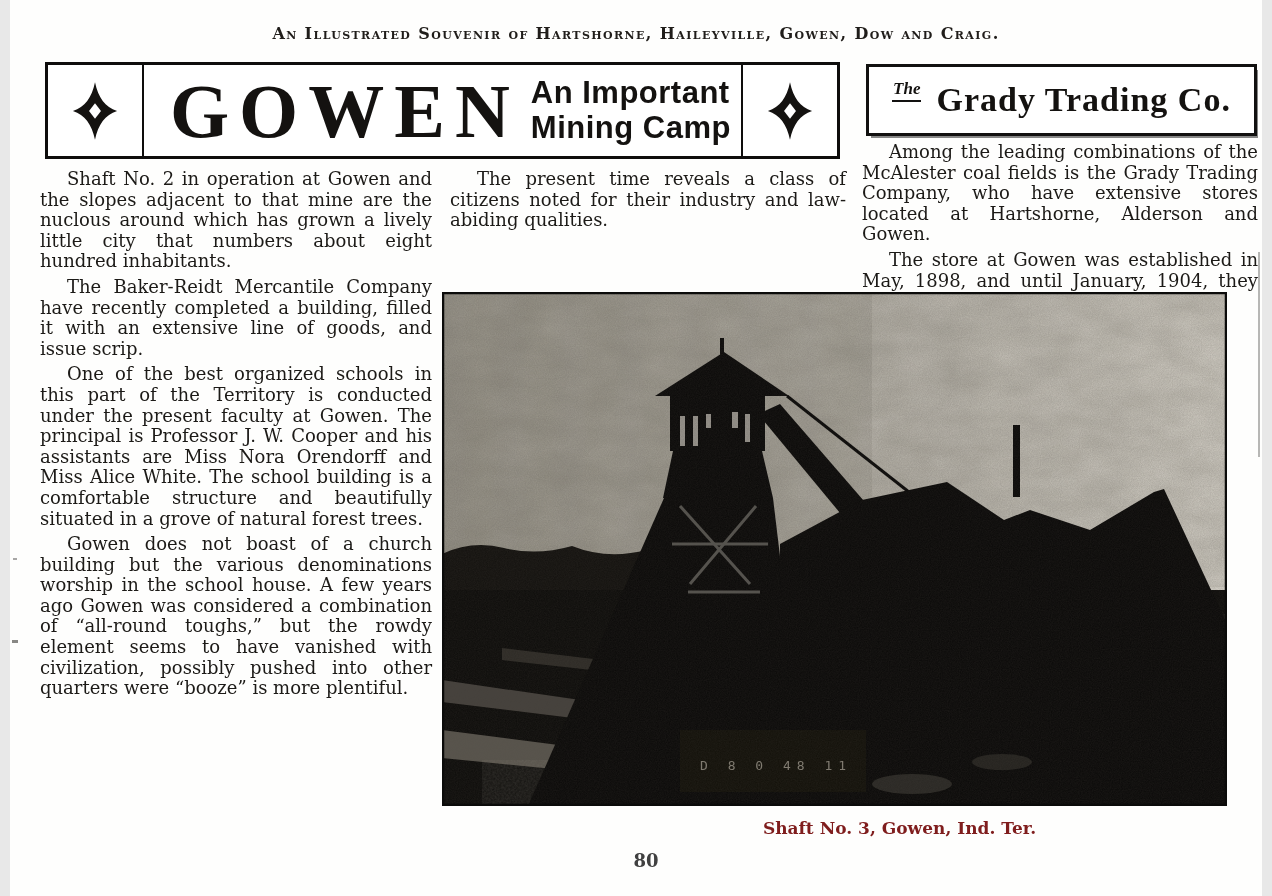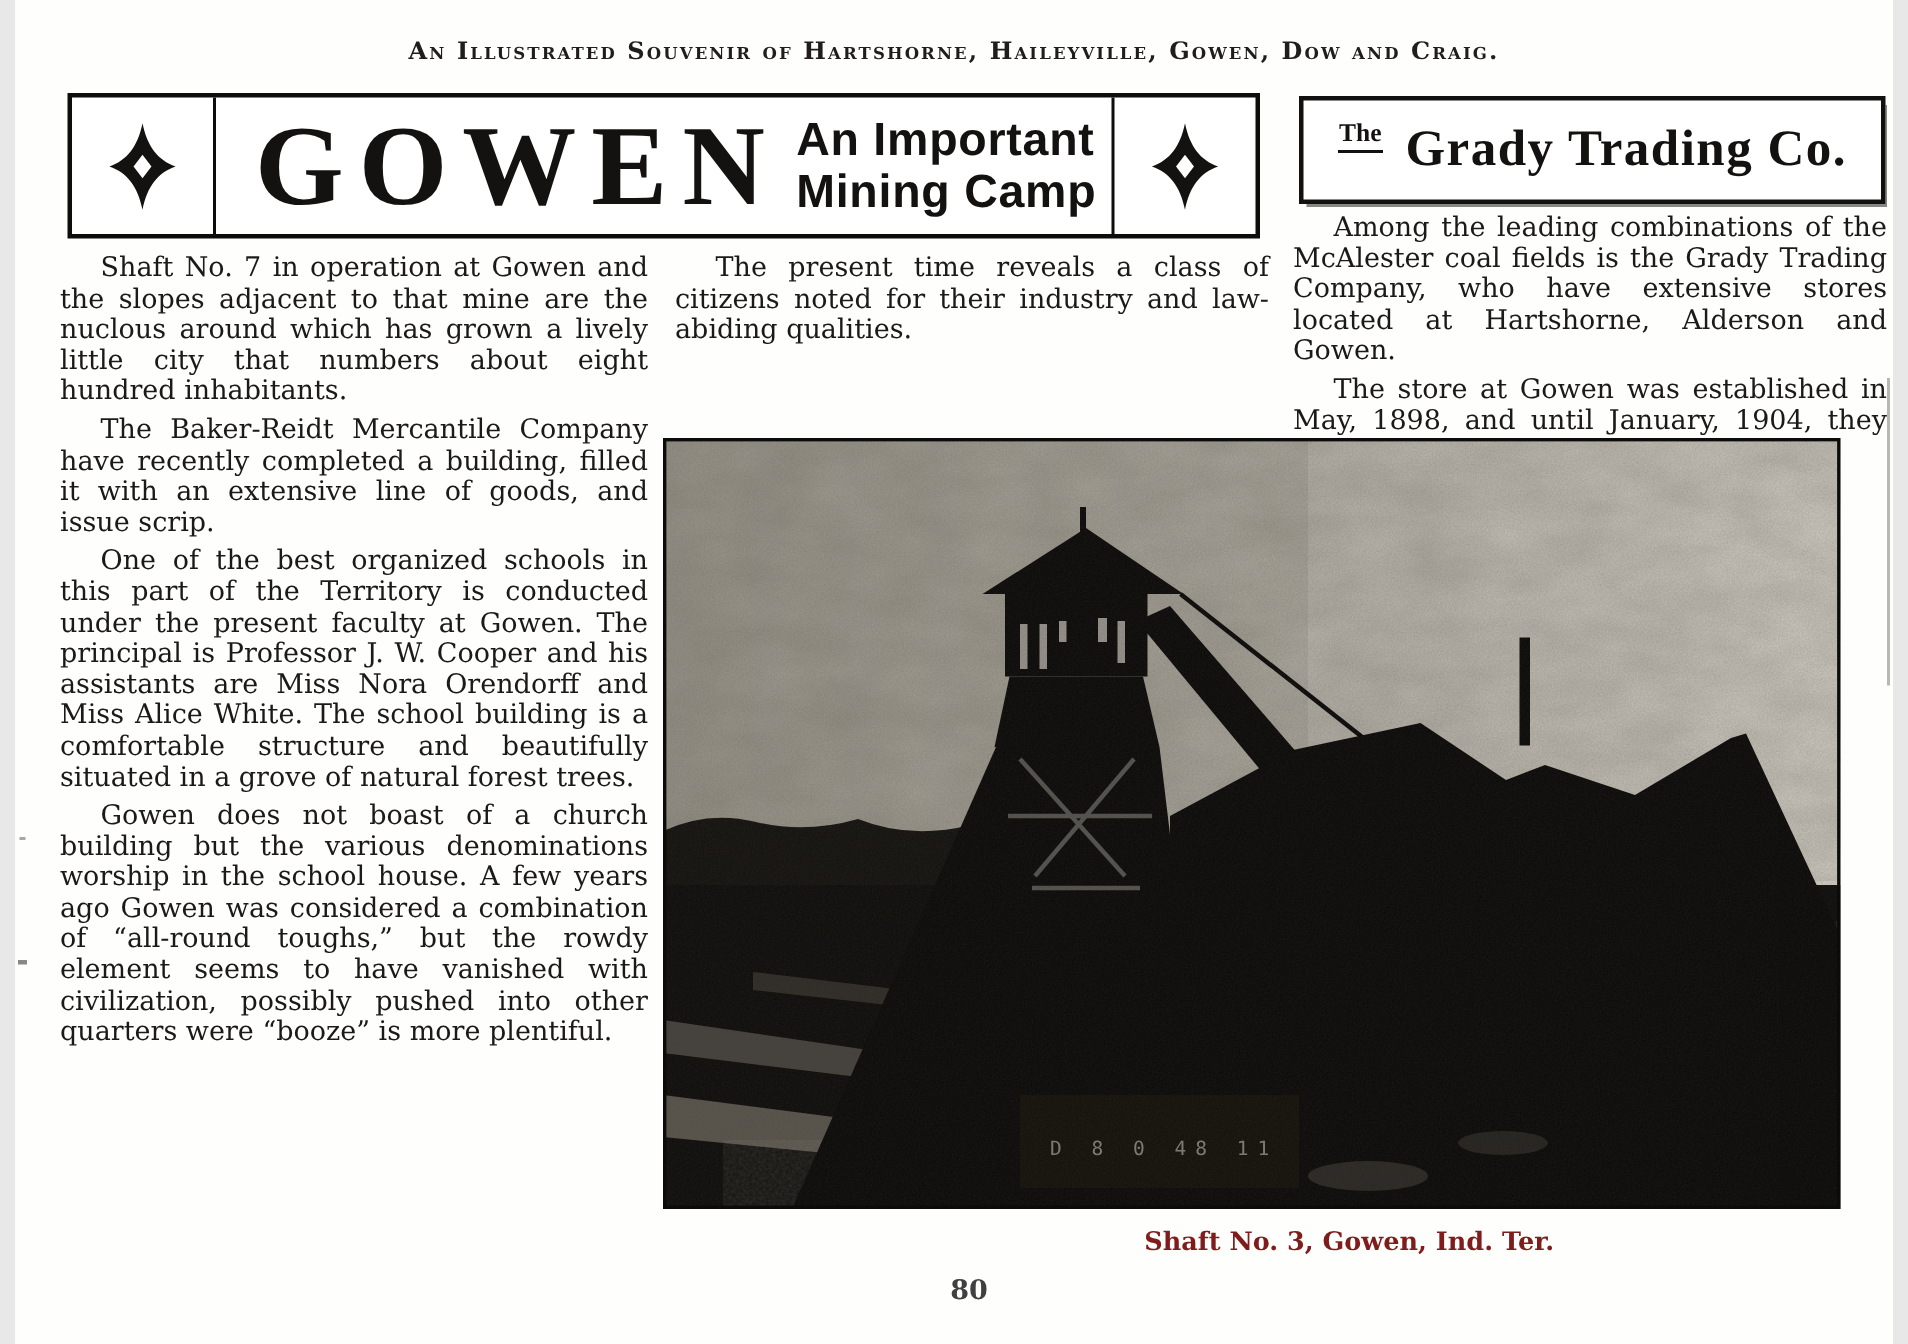"The" .grady-the { font-style: none -> italic }
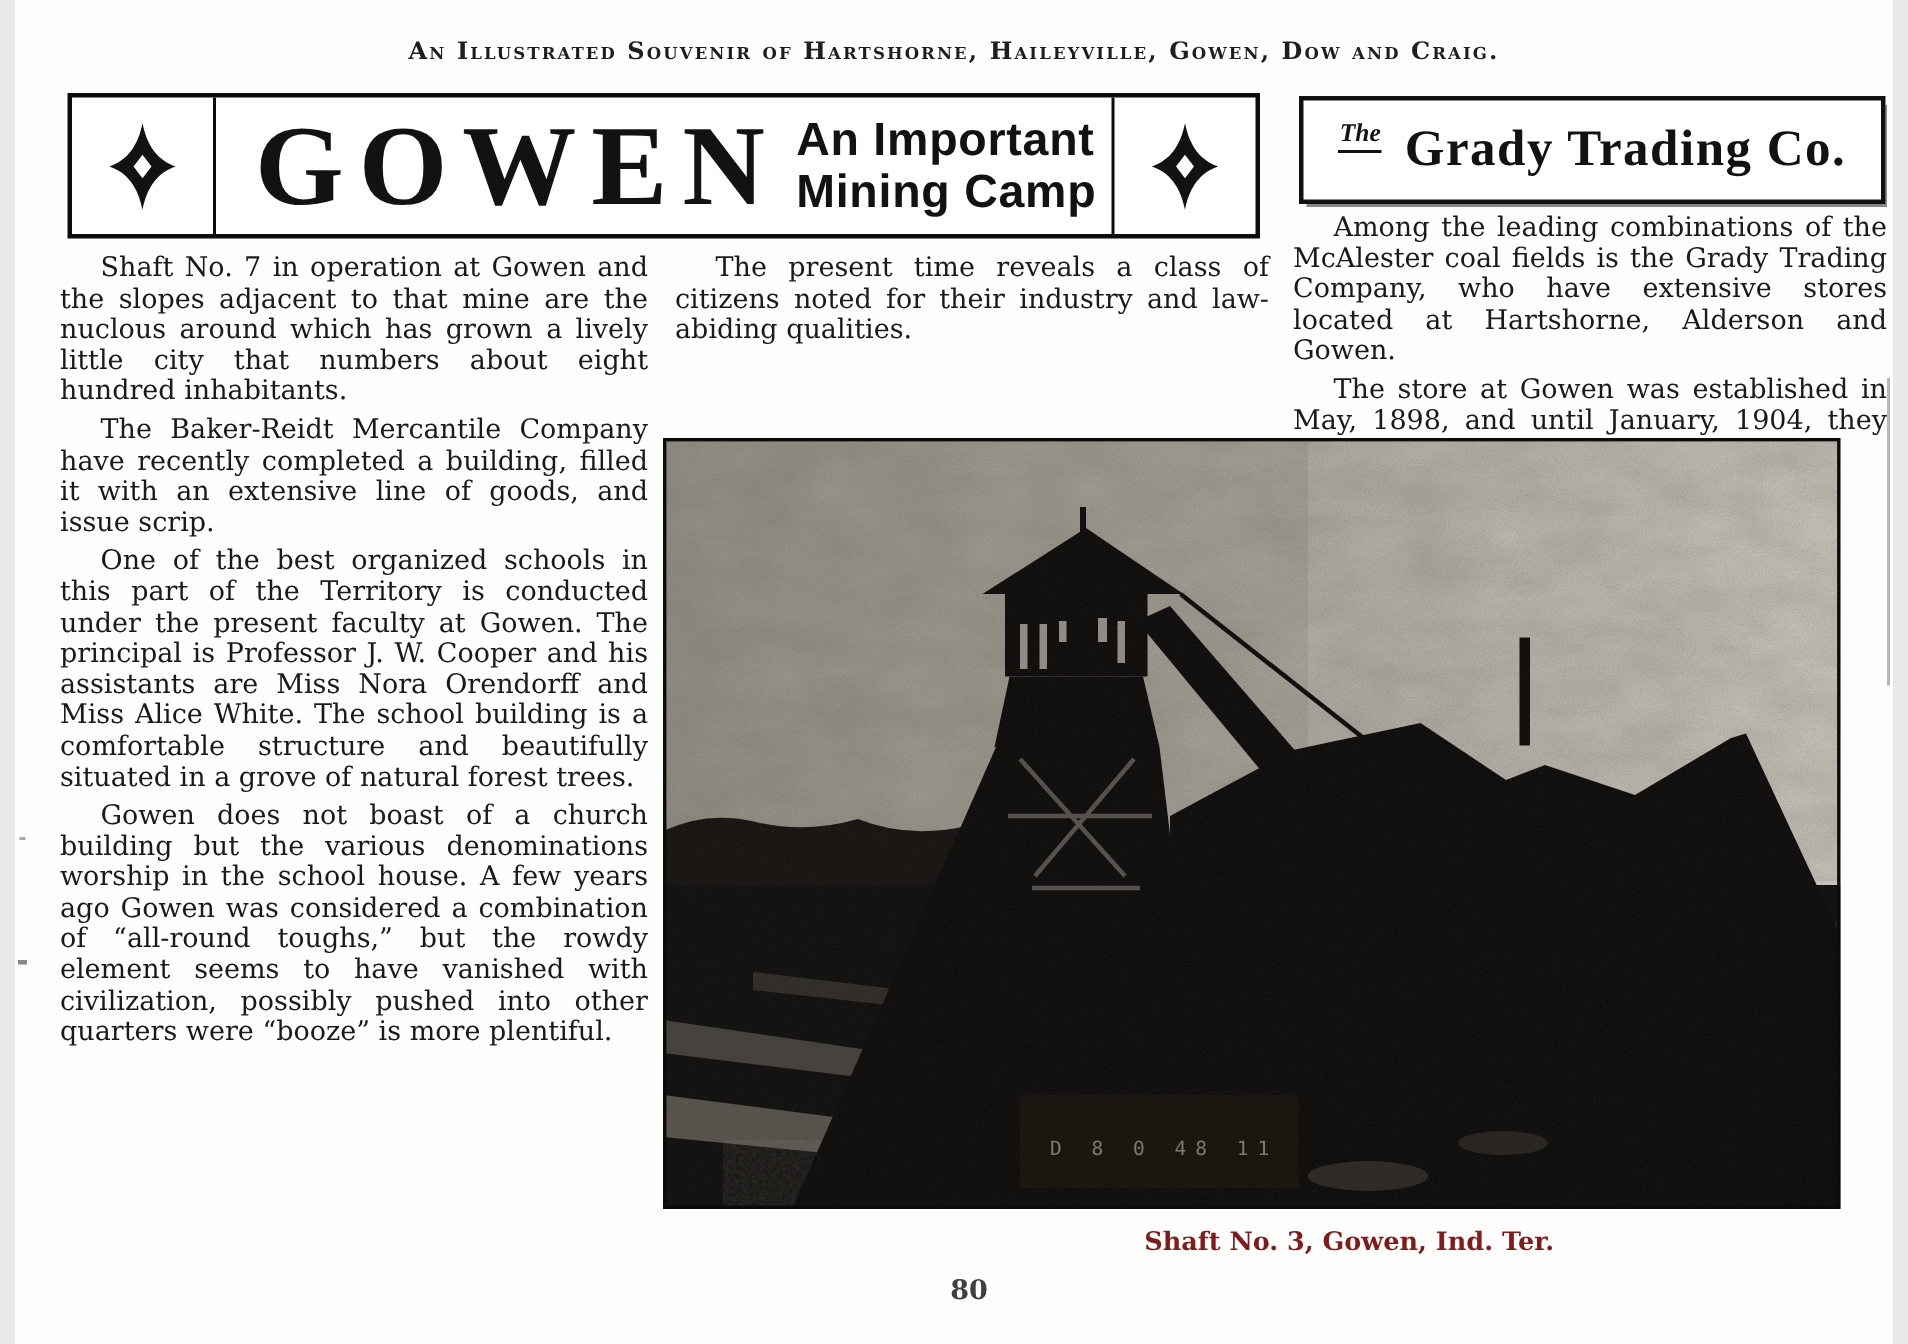"Shaft No. 7 in operation" p { text: 7 -> 2 }
